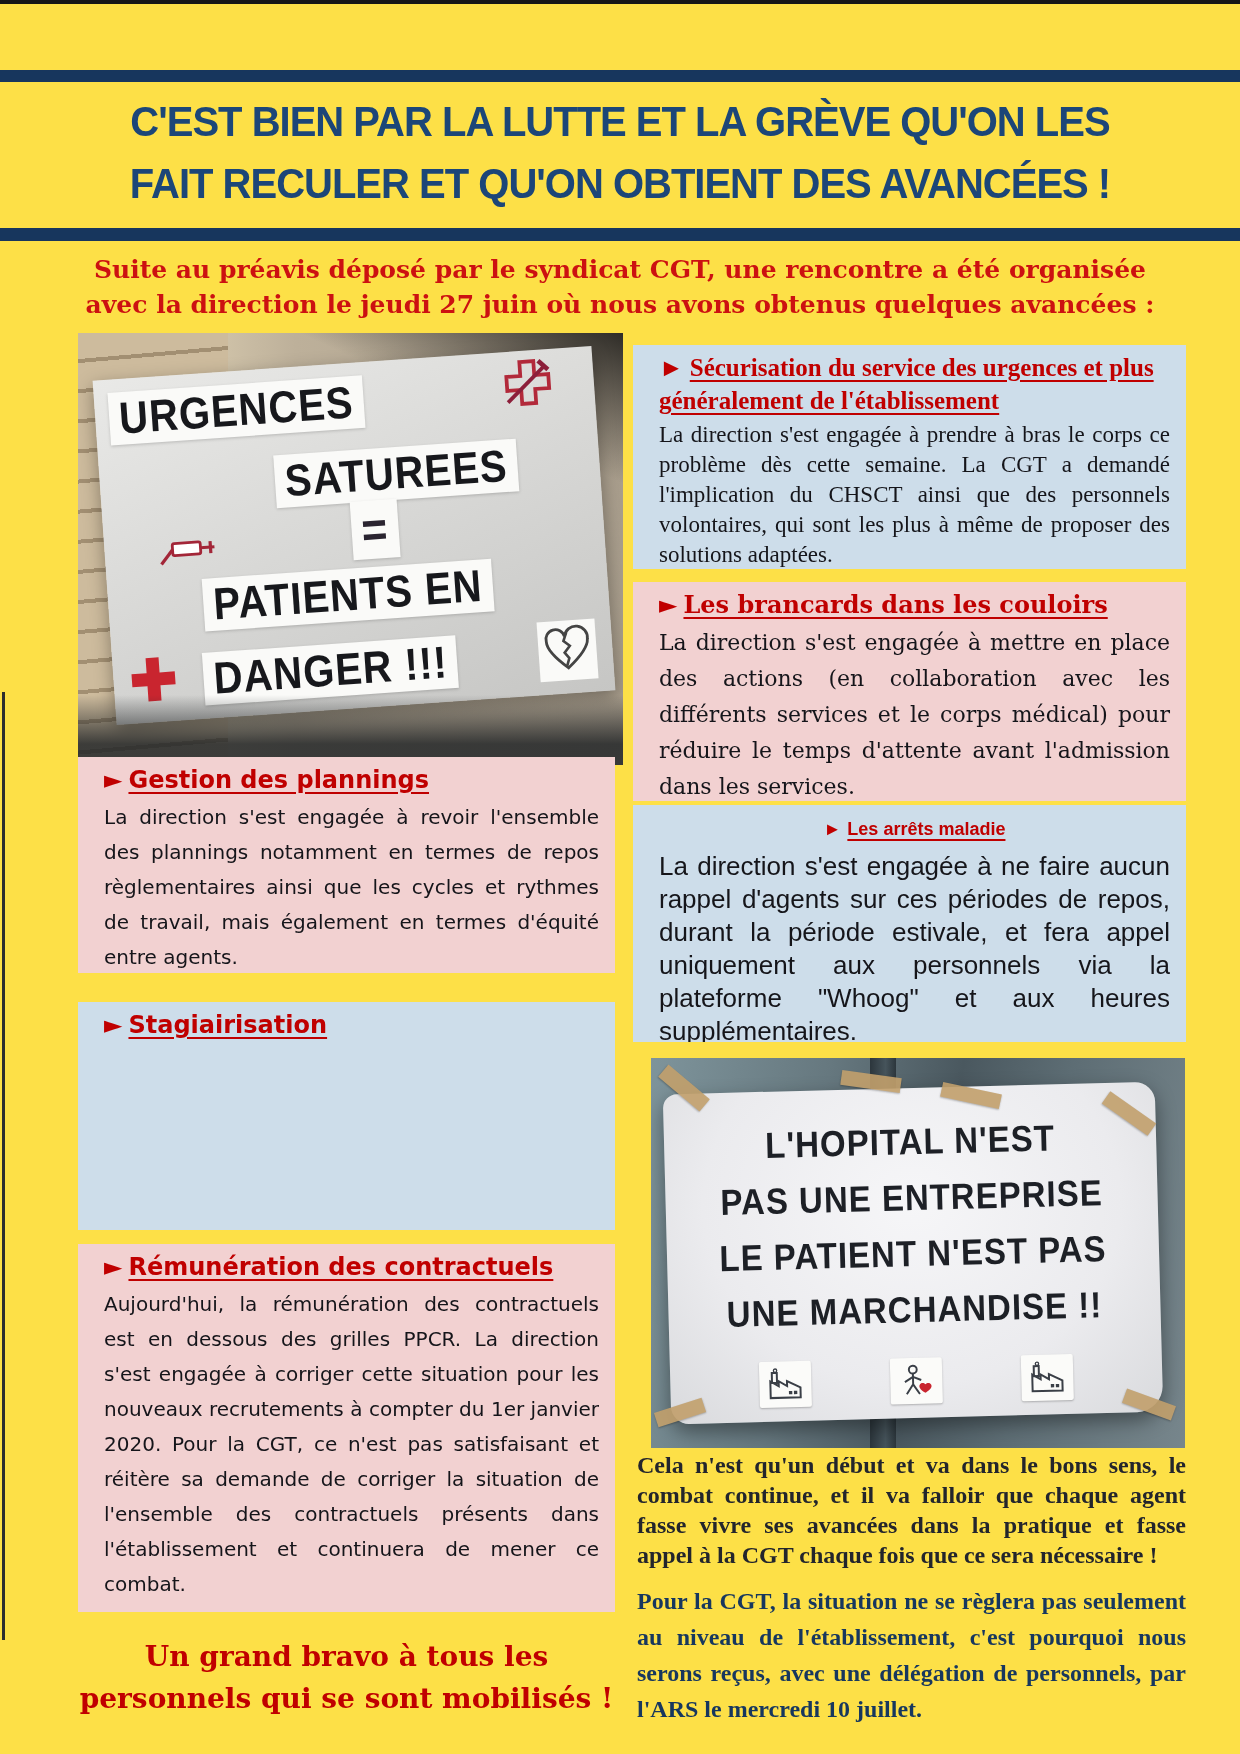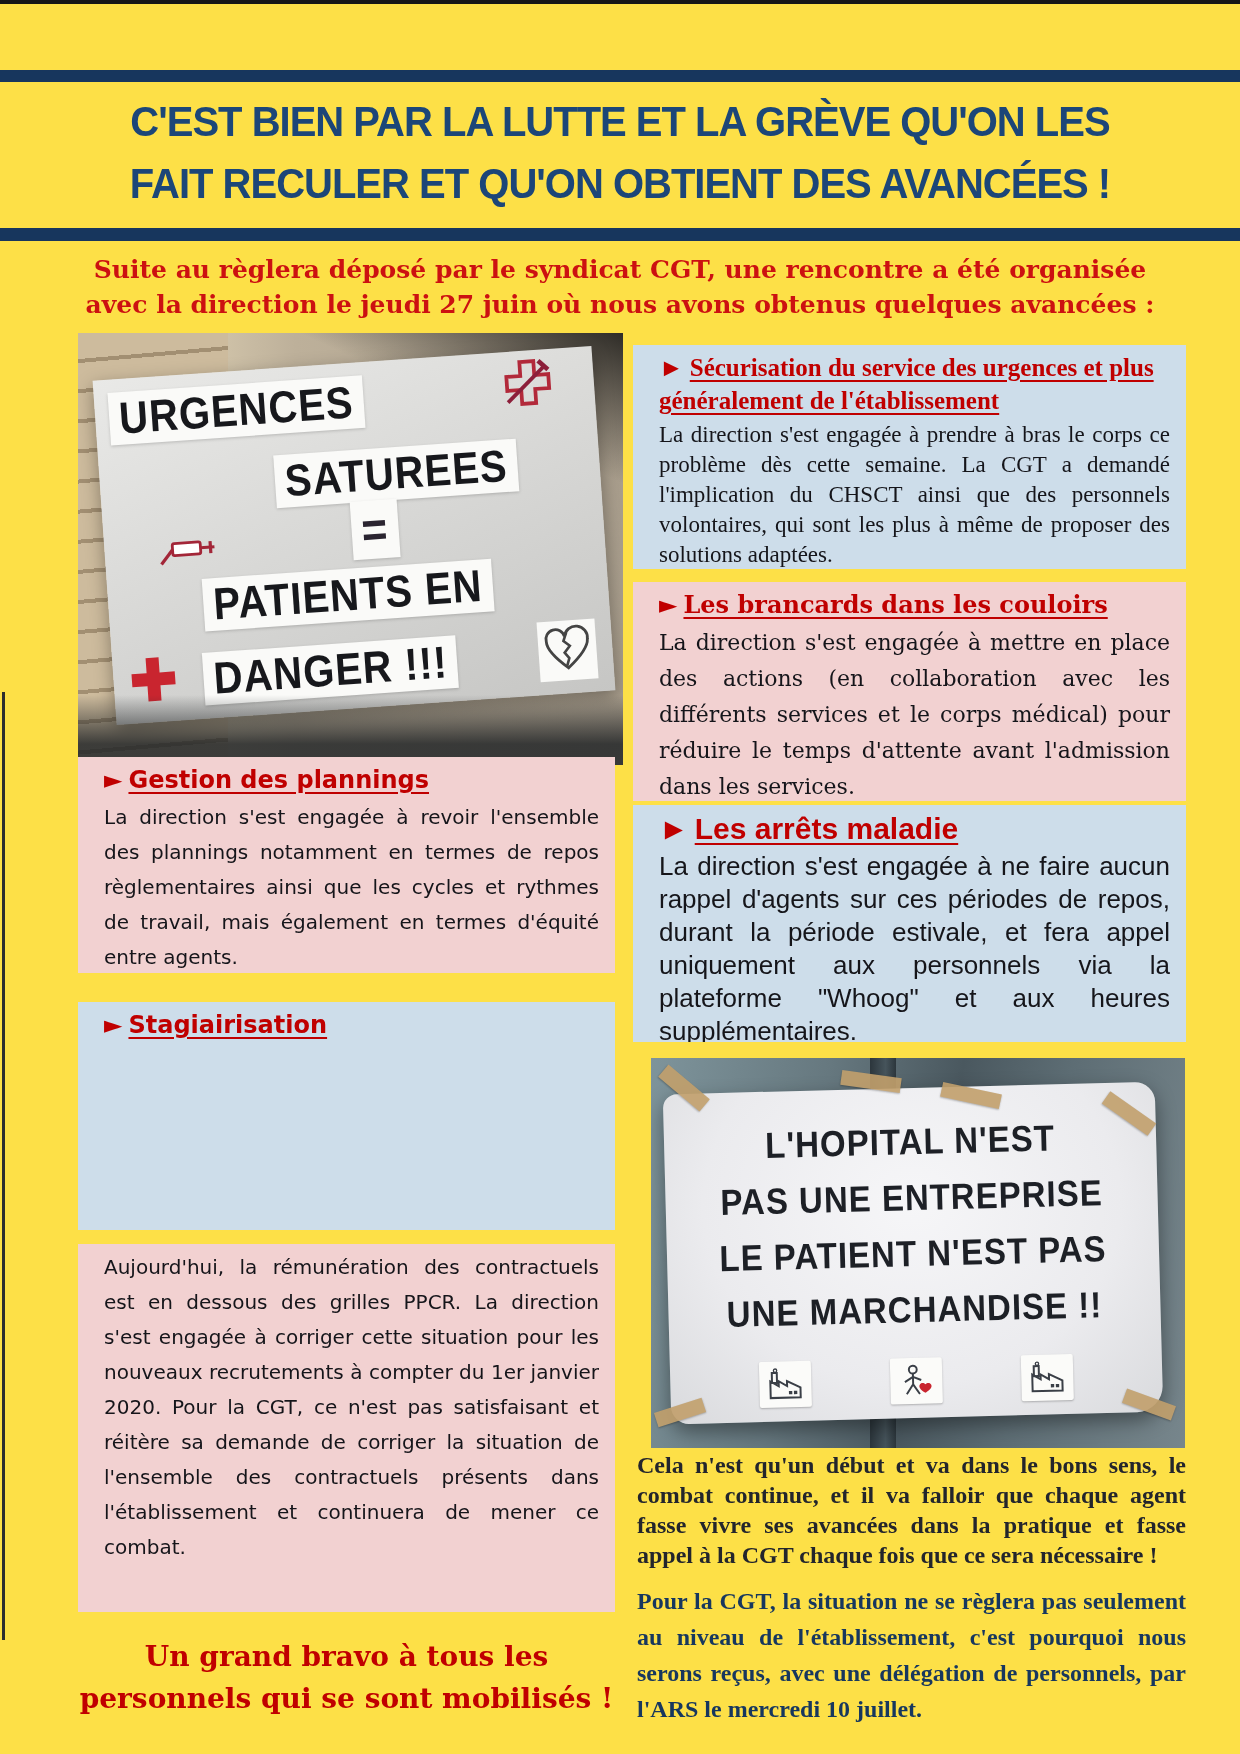"Suite au règlera déposé par" div { text: règlera -> préavis }
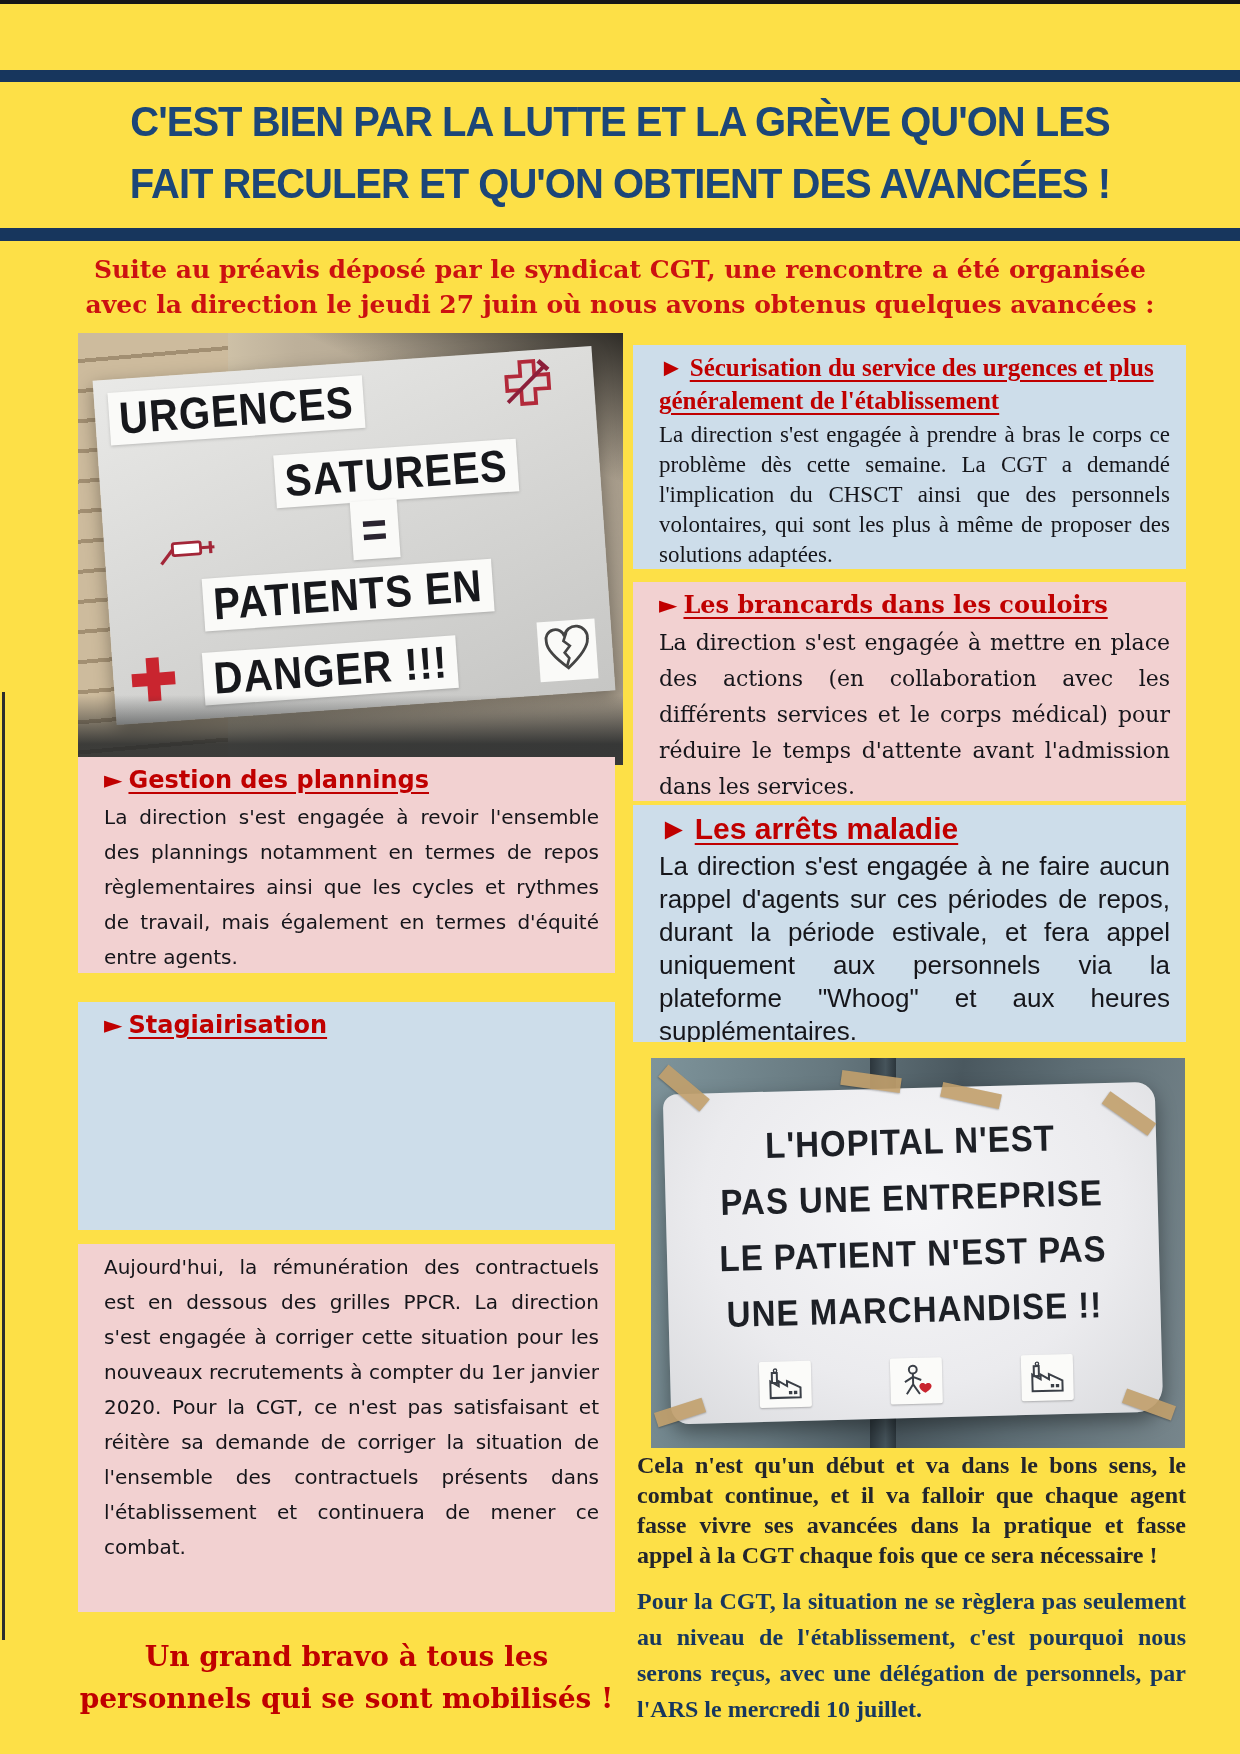"► Les arrêts maladie" .box-r3 h3 { font-size: 30px -> 18px; text-align: none -> center }
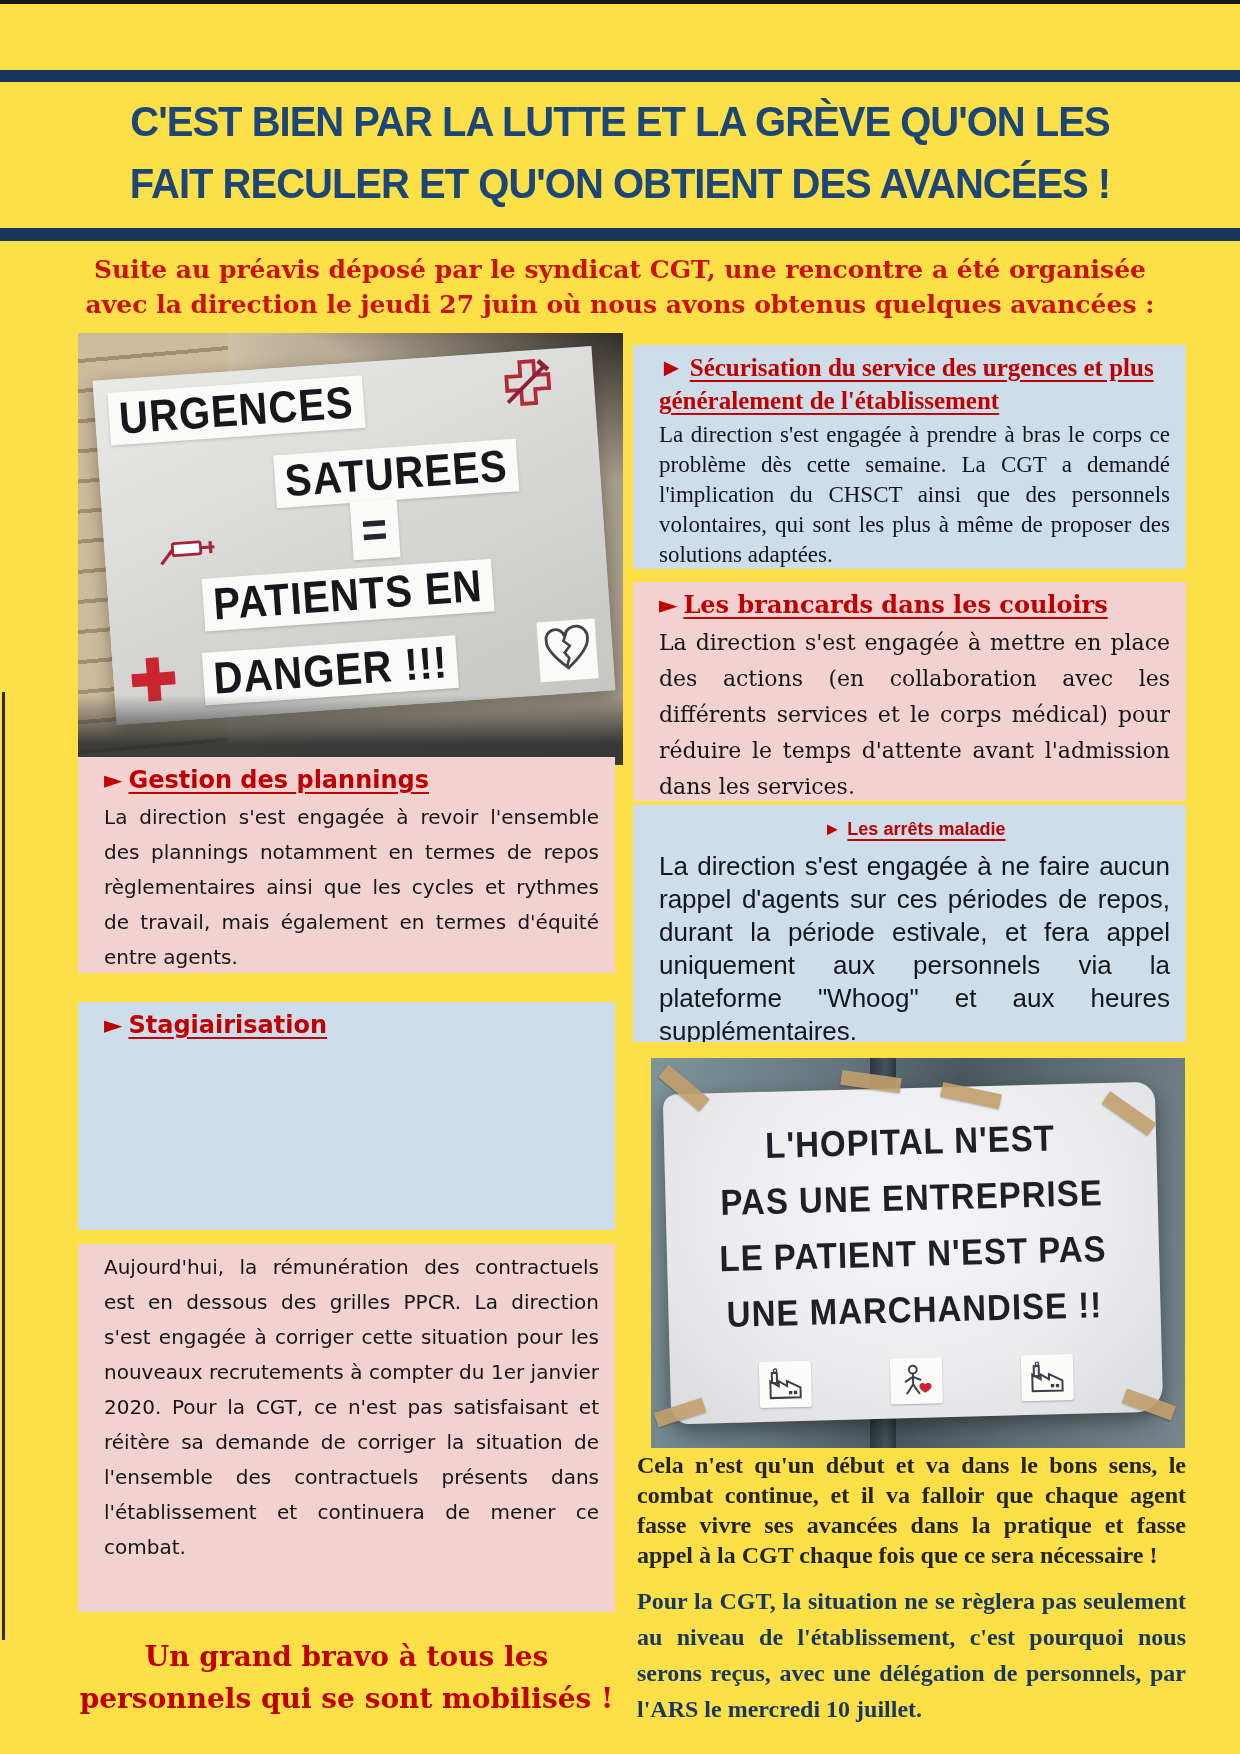"► Rémunération des contractuels" h3 { html: none -> <h3><span>►</span><span>Rémunération des contractuels</span></h3> }
